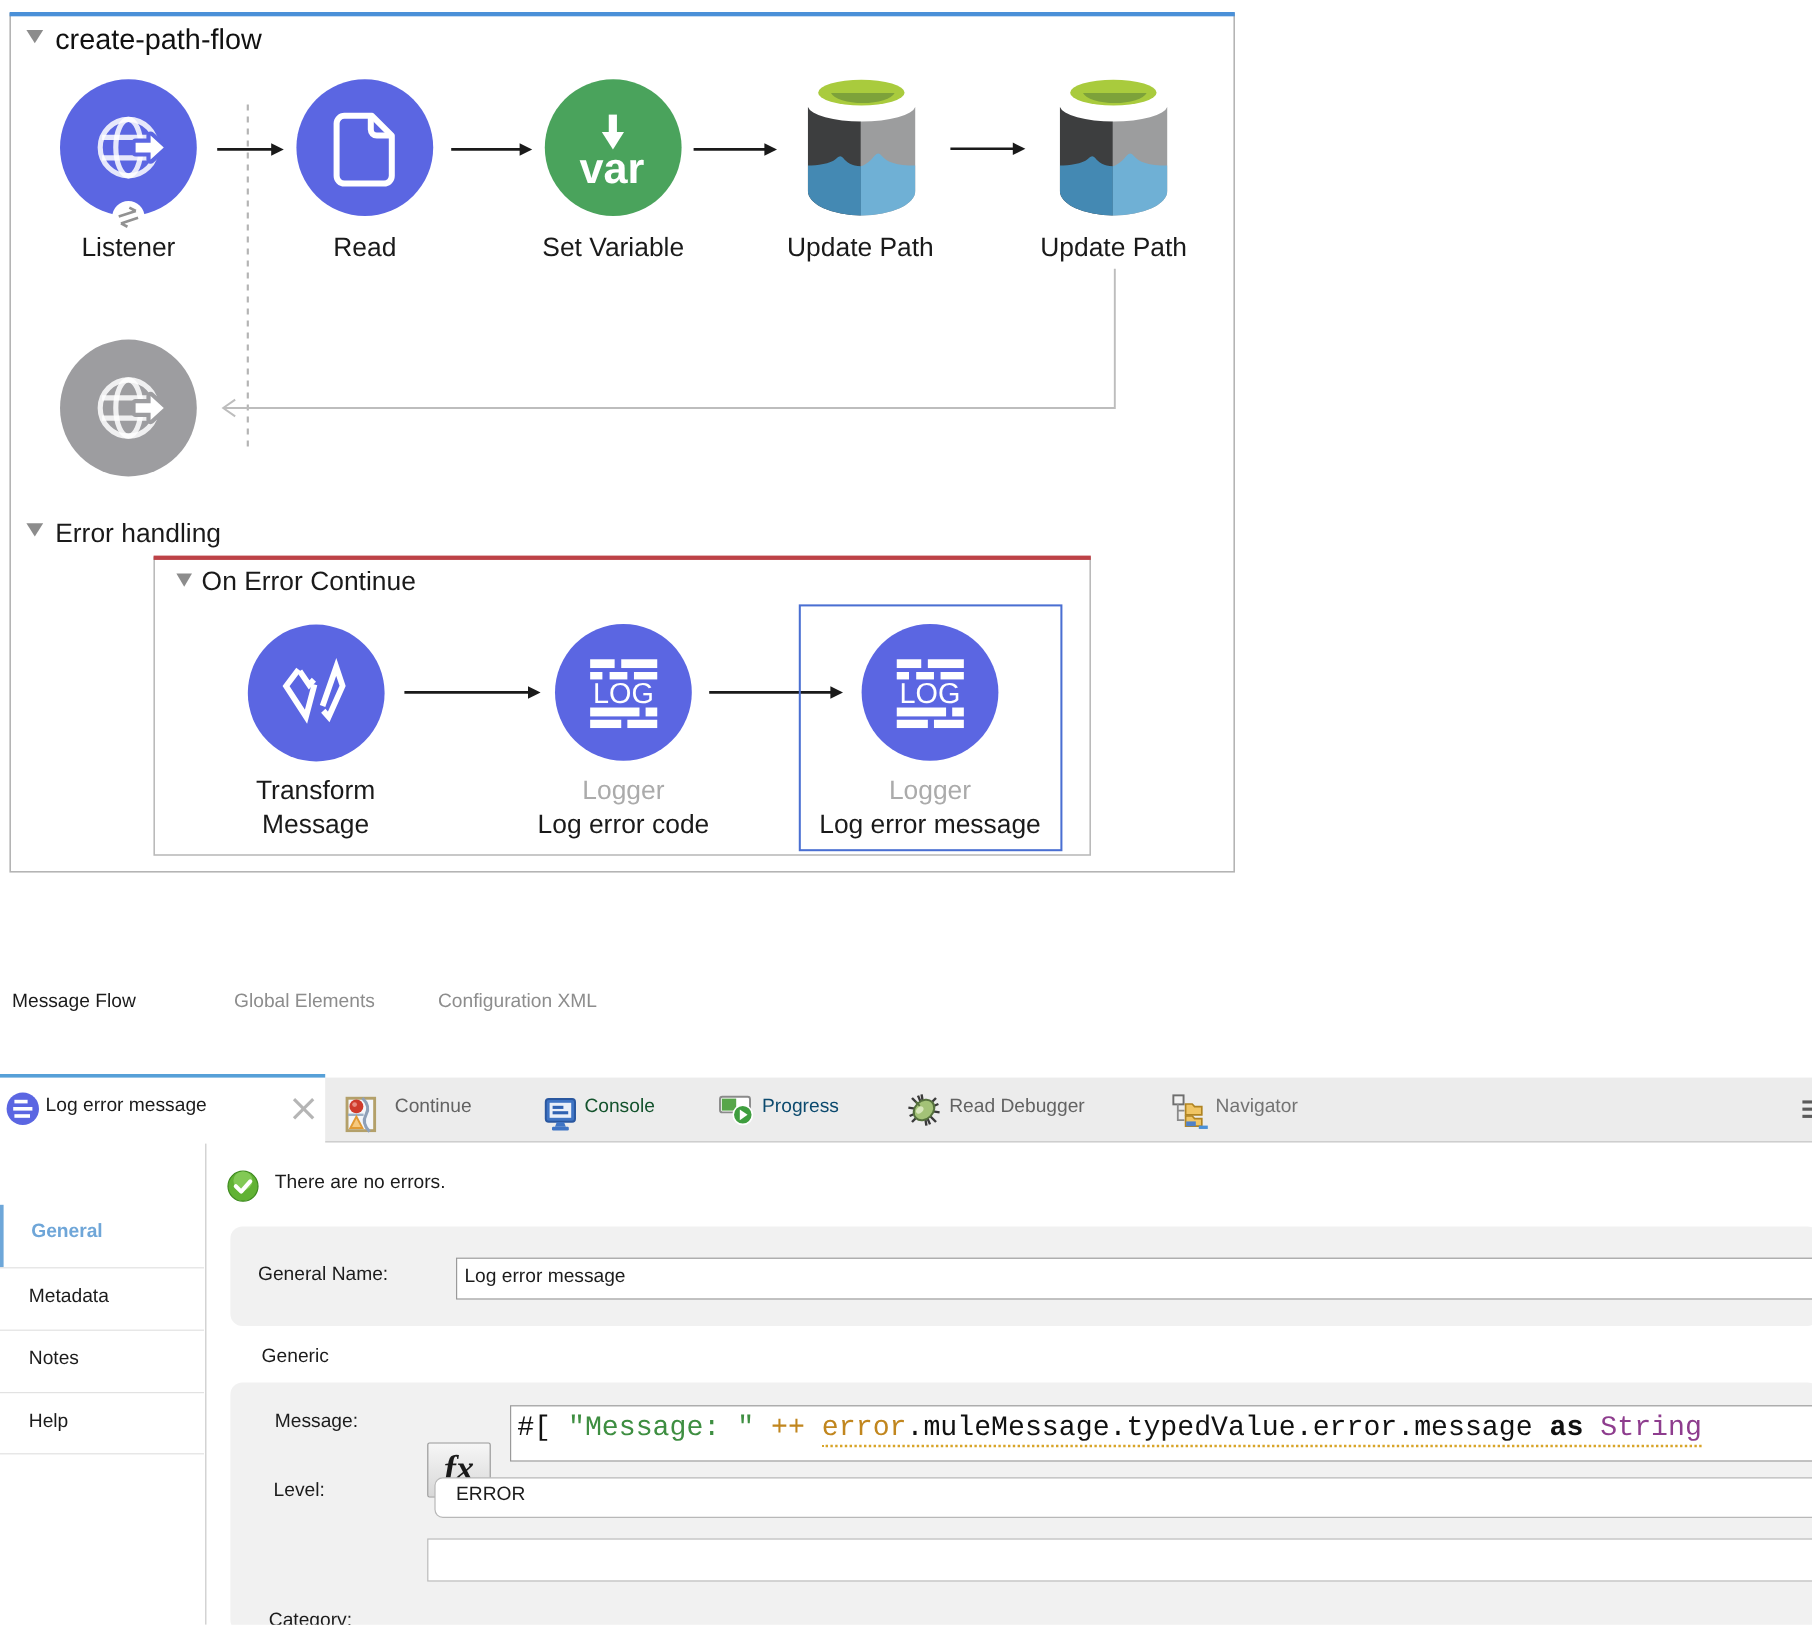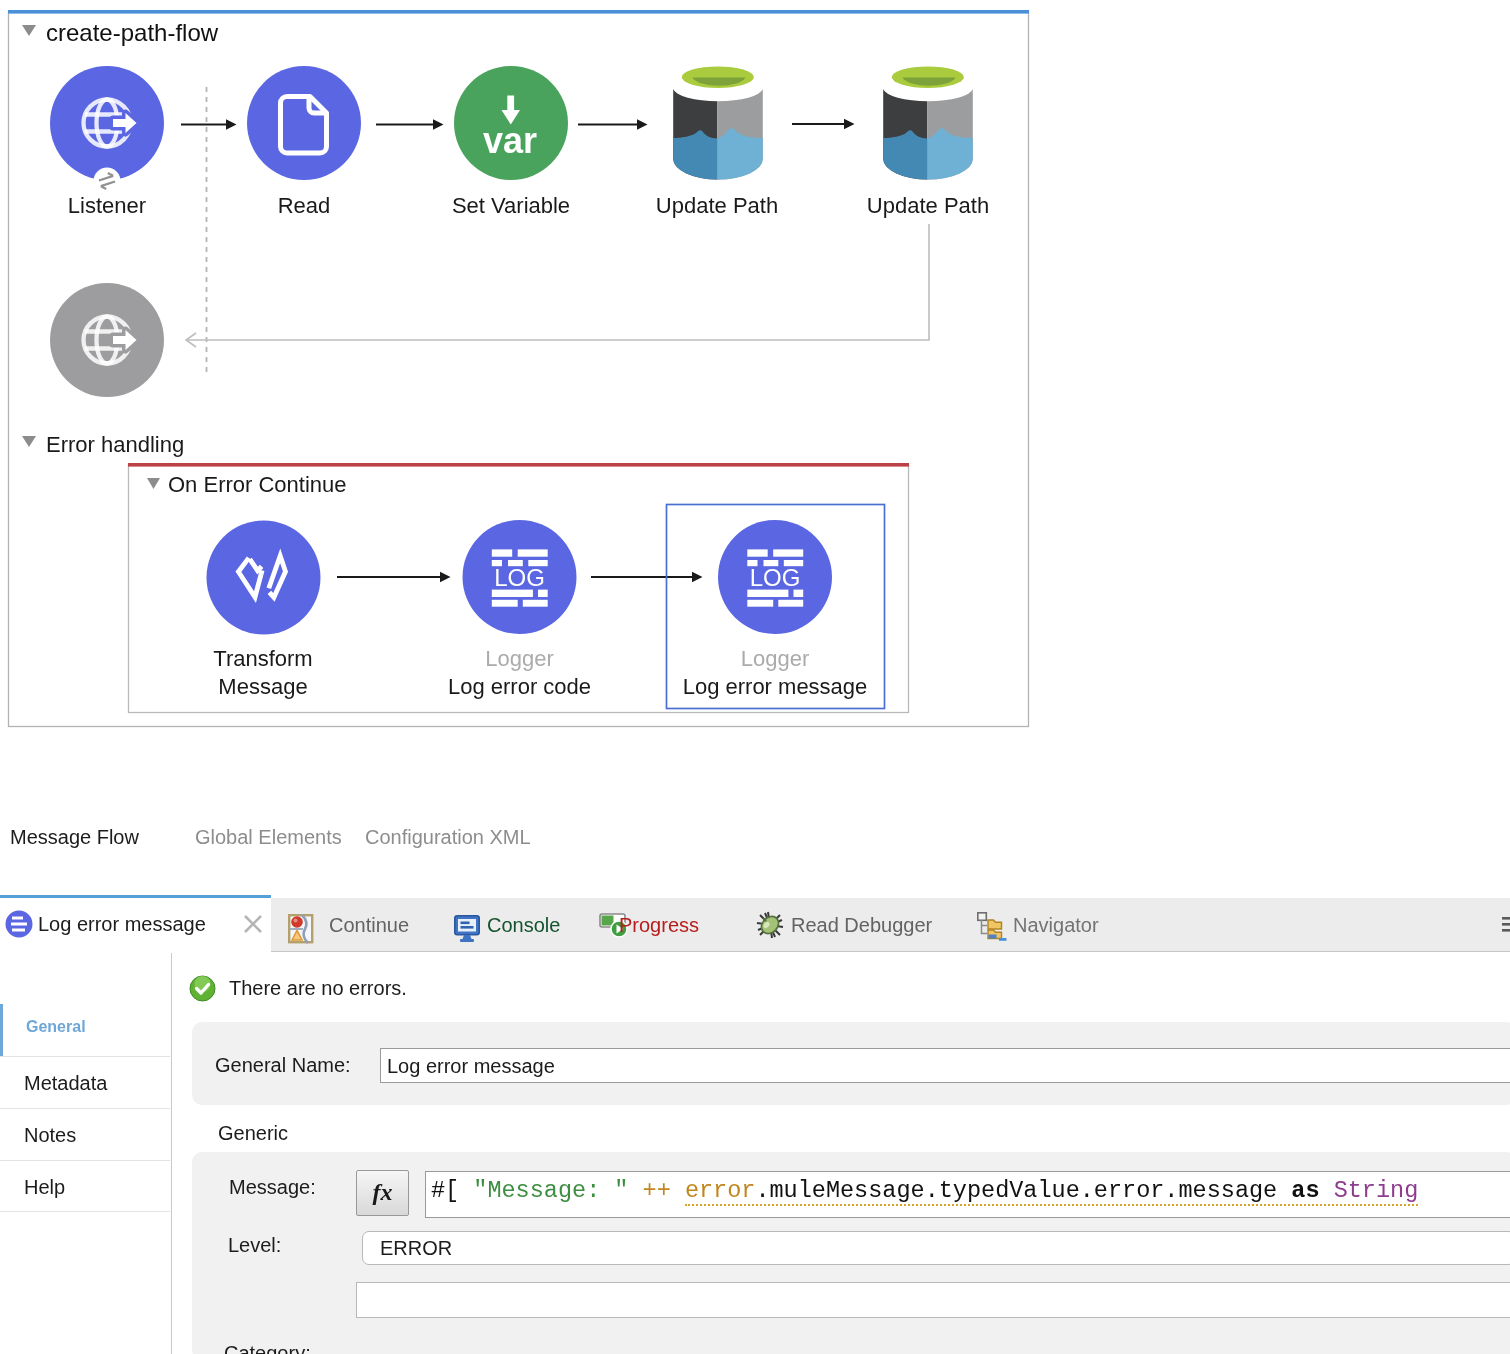"Message Flow" .lbl { font-size: 20px -> 16px }
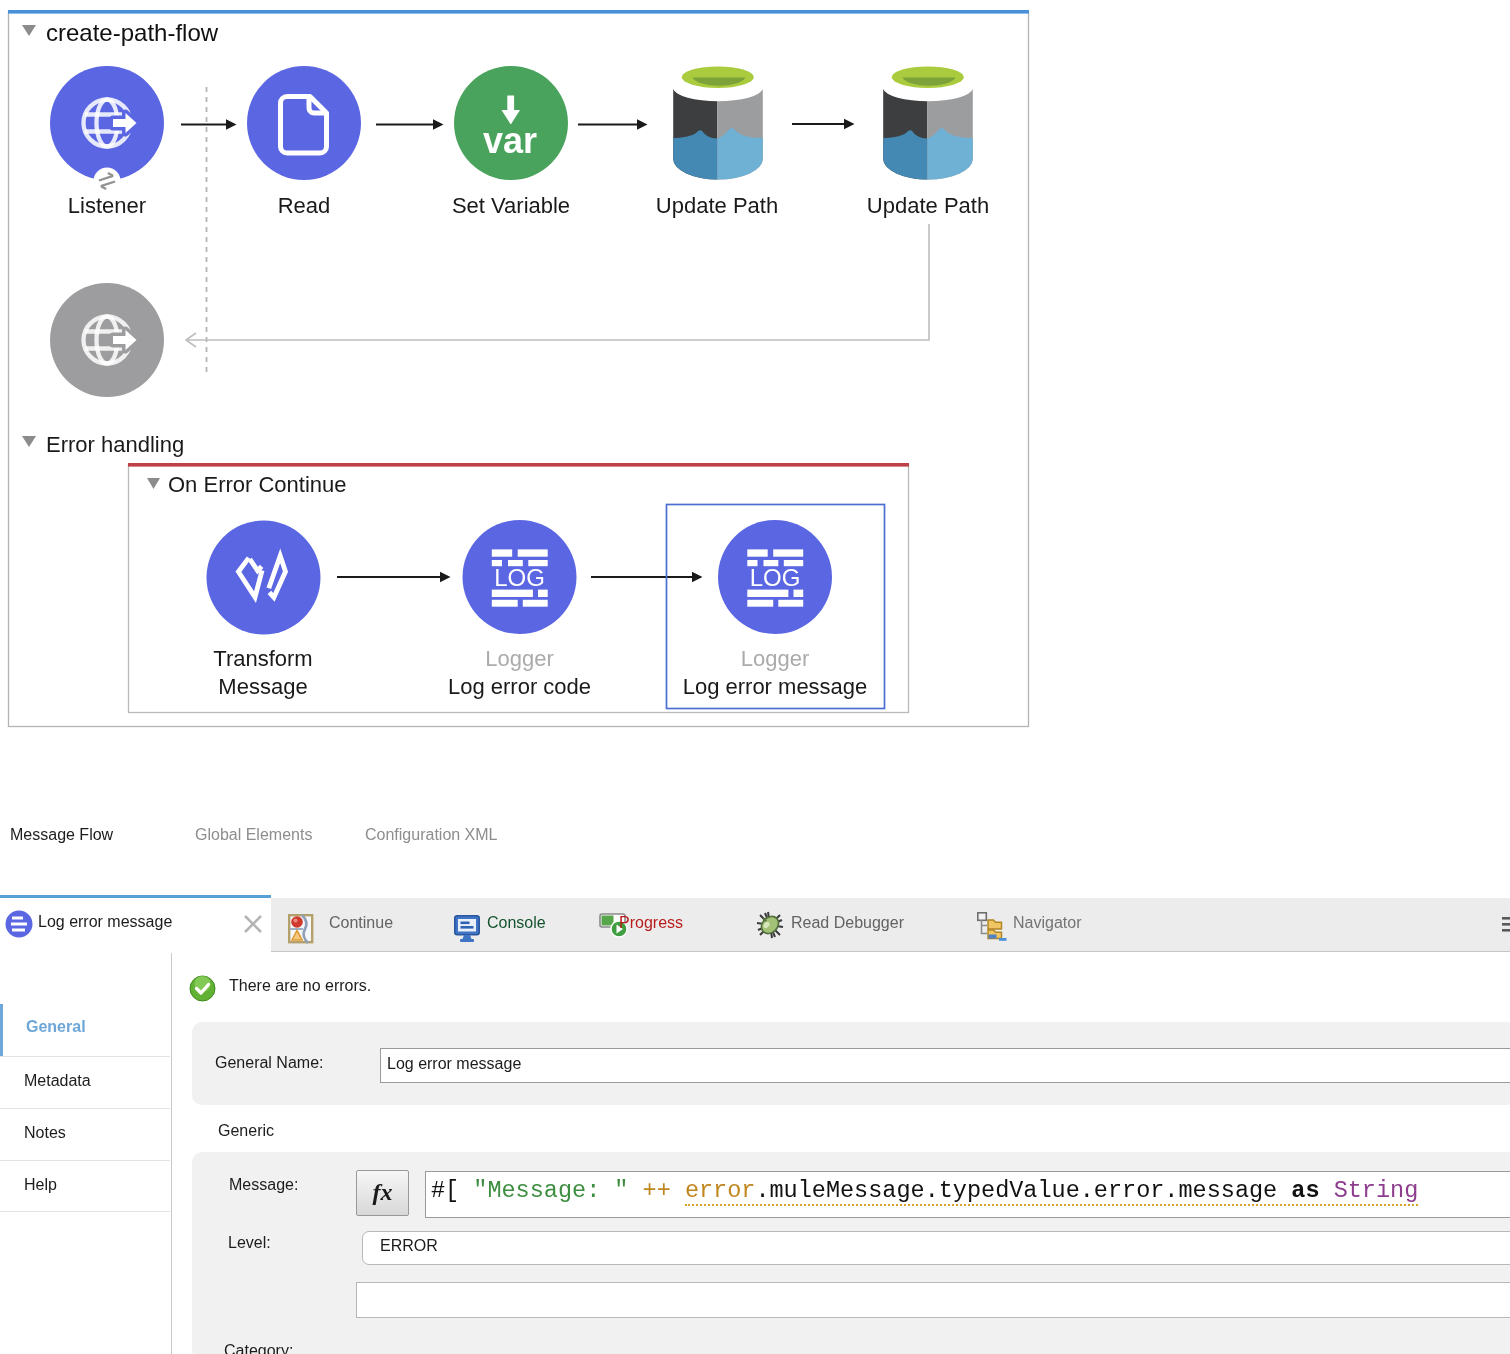"Progress" div.abs { color: #b91c1c -> #0c4a6e; left: 619px -> 635px }
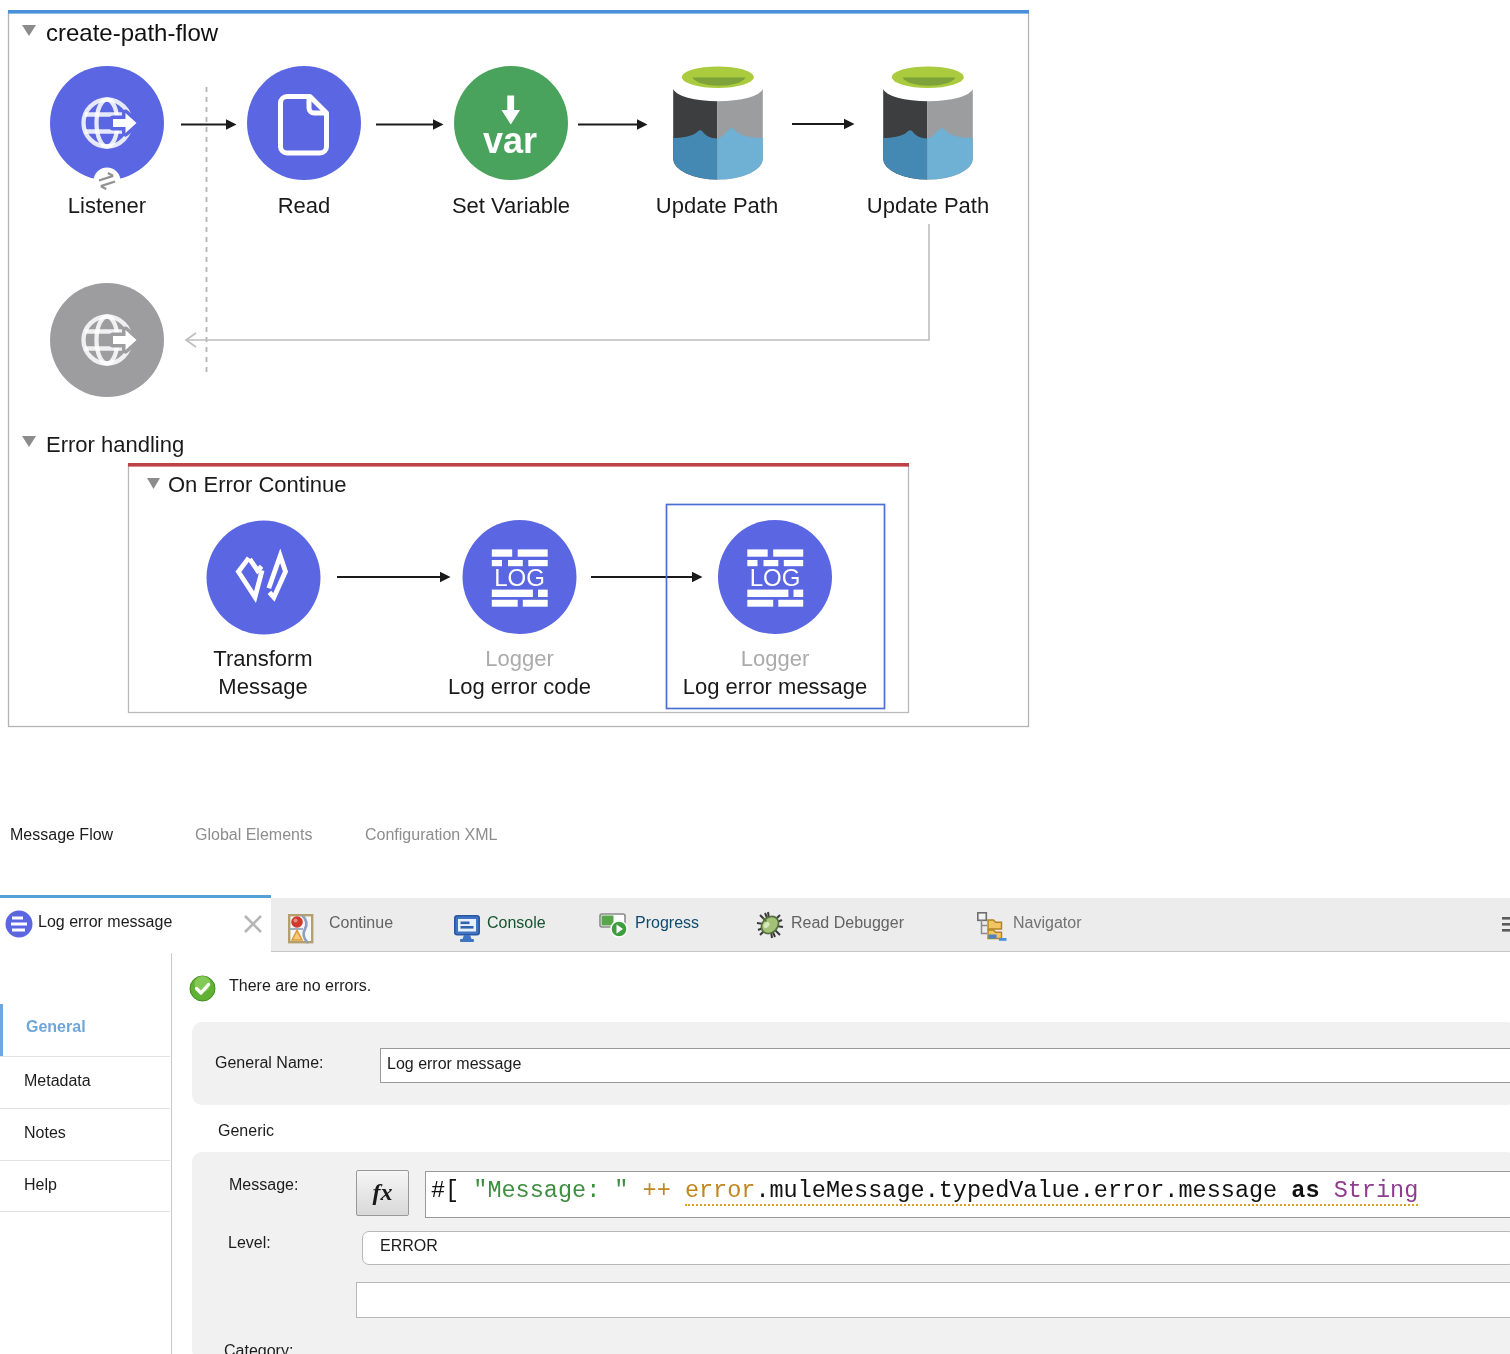"fx" div.abs { font-size: 24px -> 30px; top: 1170px -> 1202px }
